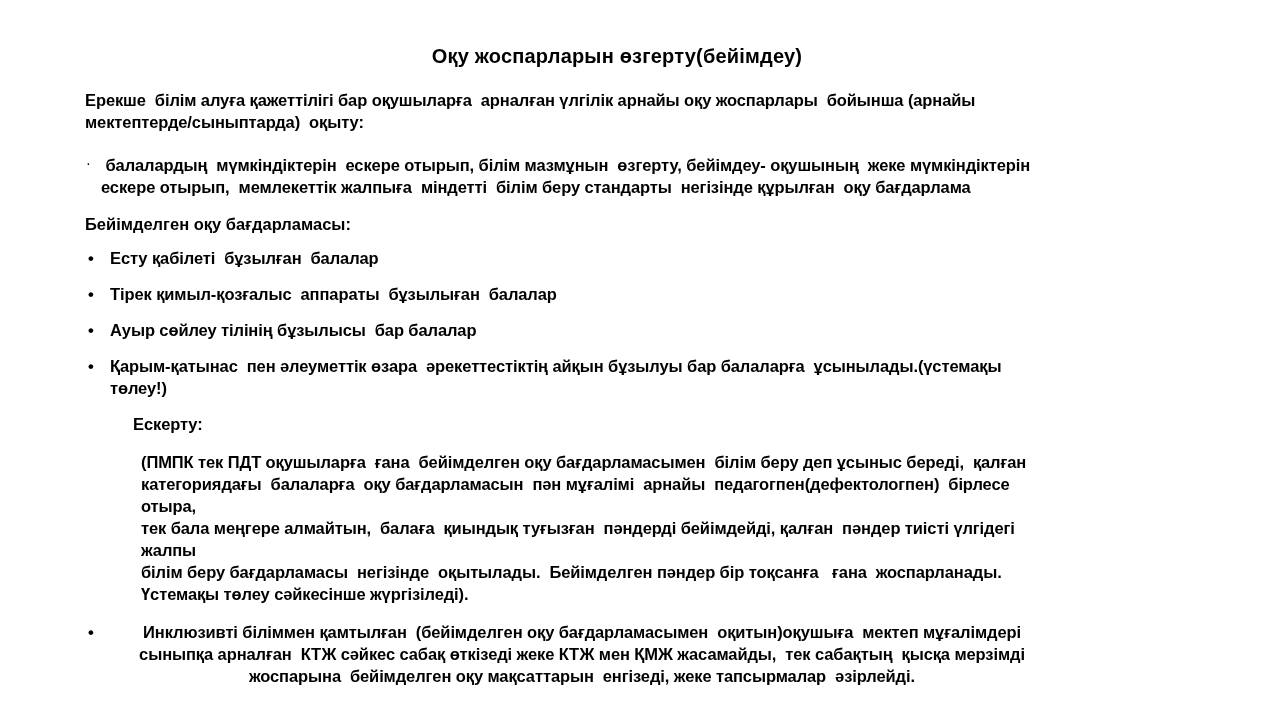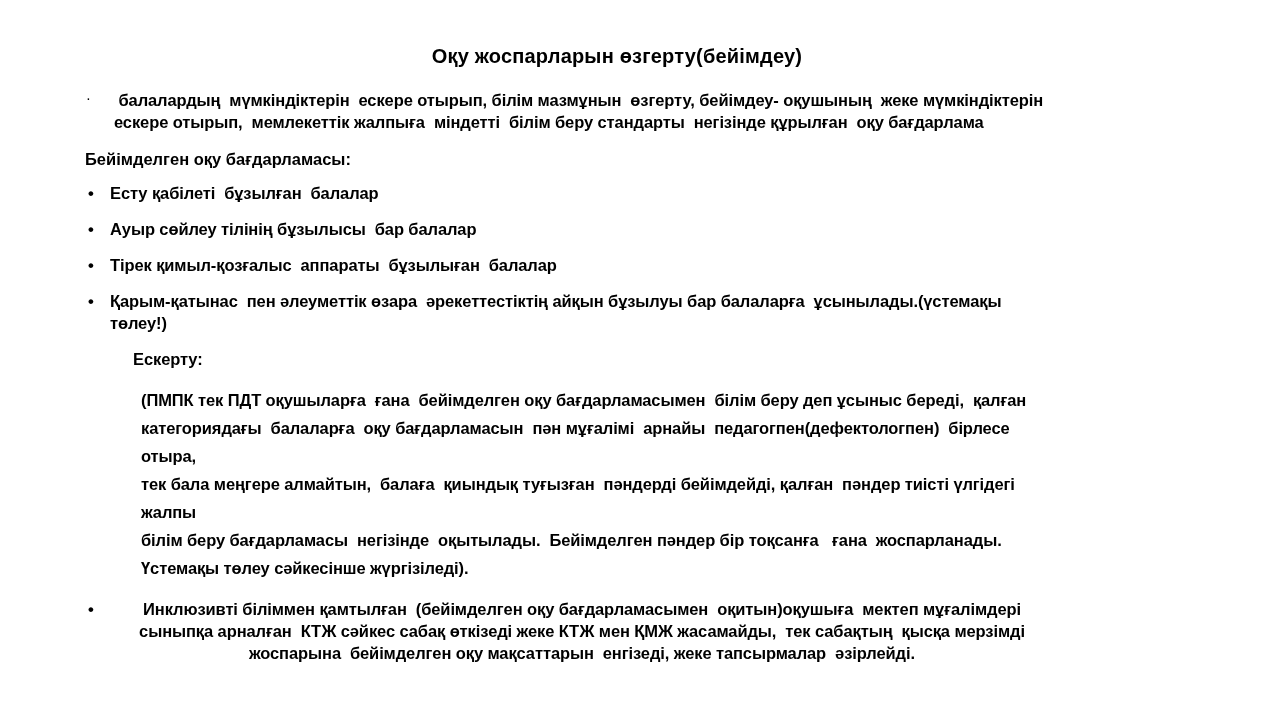"Ерекше білім алуға қажеттілігі бар" p.txt { html: none -> <p>Ерекше білім алуға қажеттілігі бар оқушыларға арналған үлгілік арнайы оқу жоспарлары бойынша (арнайы мектептерде/сыныптарда) оқыту:</p> }
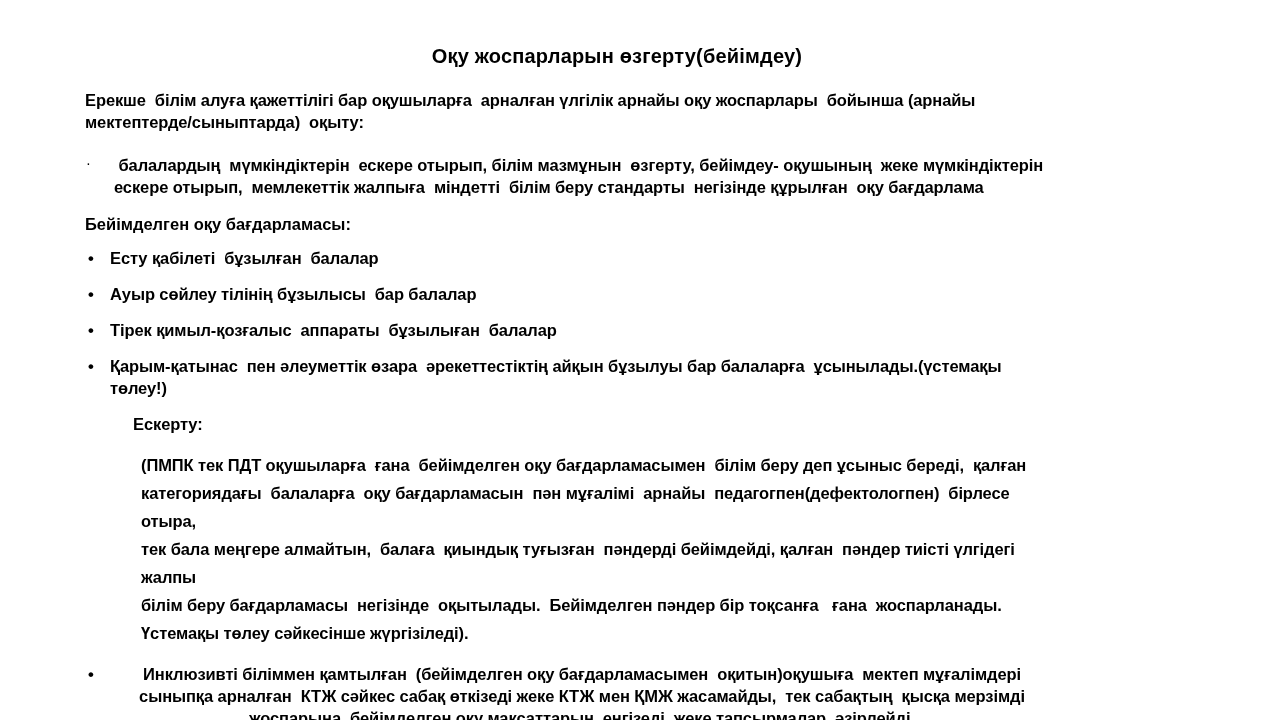"балалардың мүмкіндіктерін ескере отырып," .sub-bullet .txt { margin-left: 13px -> none }
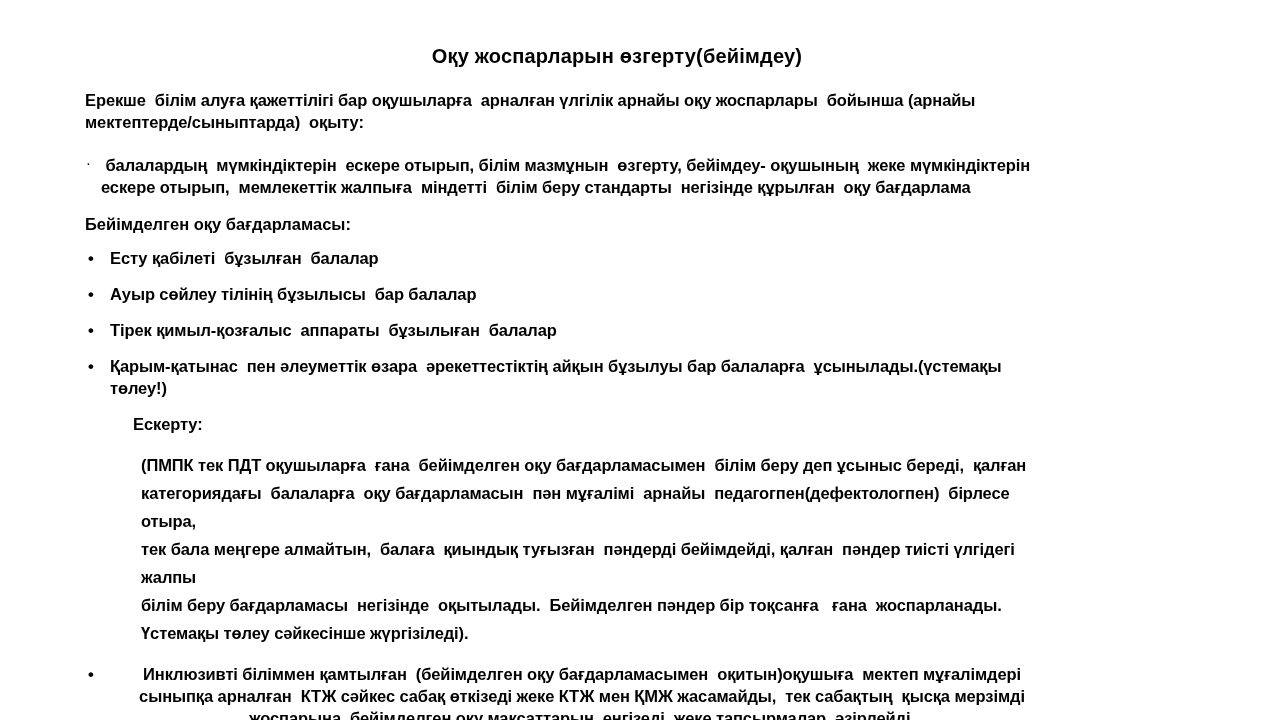"Ауыр сөйлеу тілінің бұзылысы бар" li { order: before "Тірек қимыл-қозғалыс аппараты бұзылыған" -> after "Тірек қимыл-қозғалыс аппараты бұзылыған" }
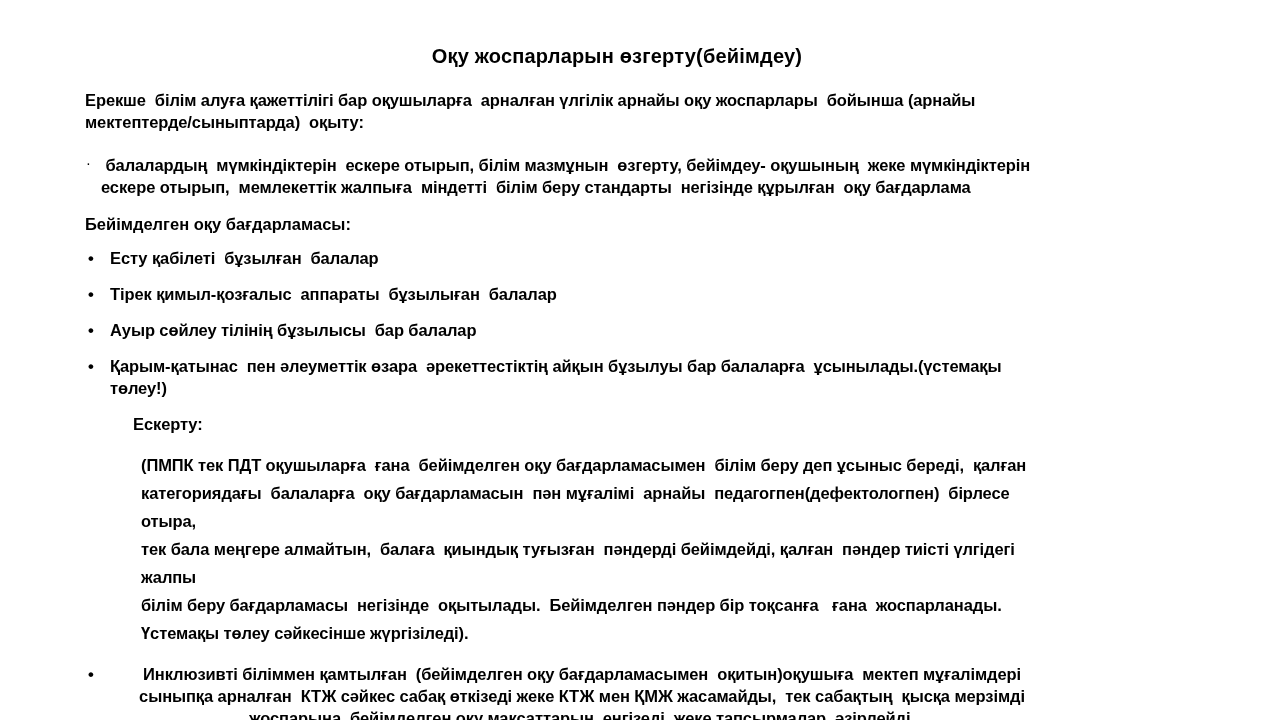"(ПМПК тек ПДТ оқушыларға ғана" .note-body { line-height: 28px -> 22px }
